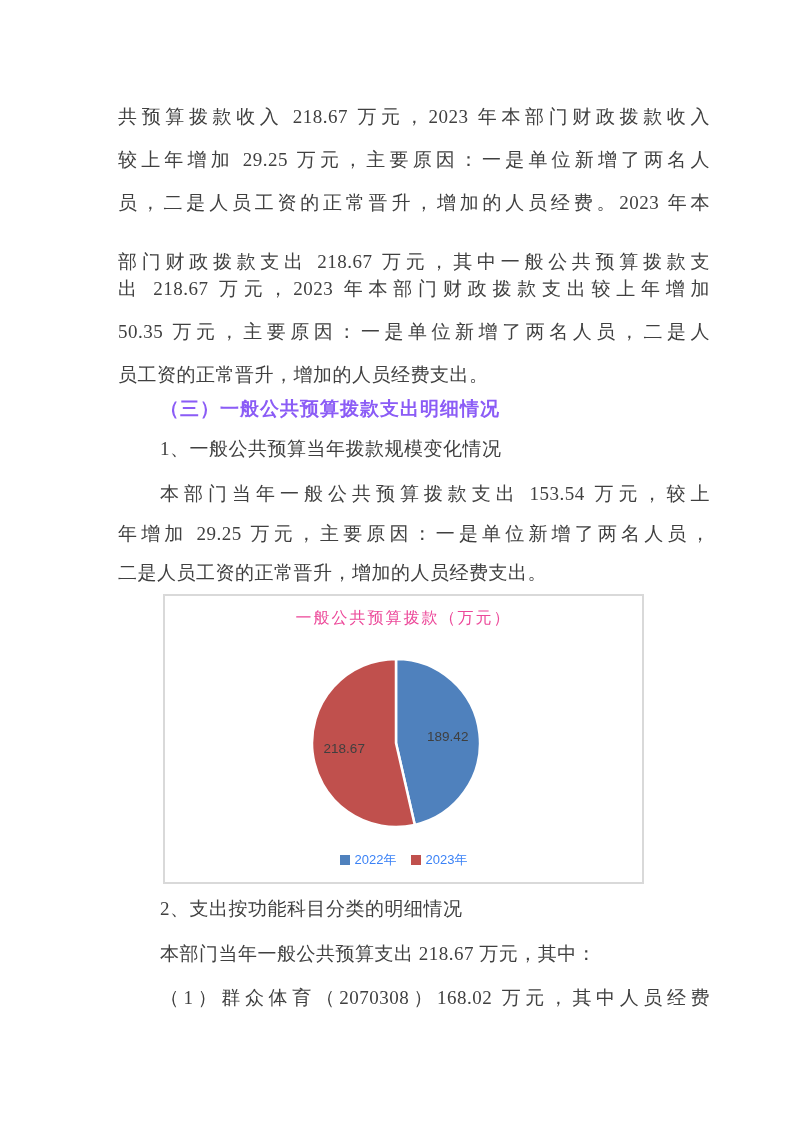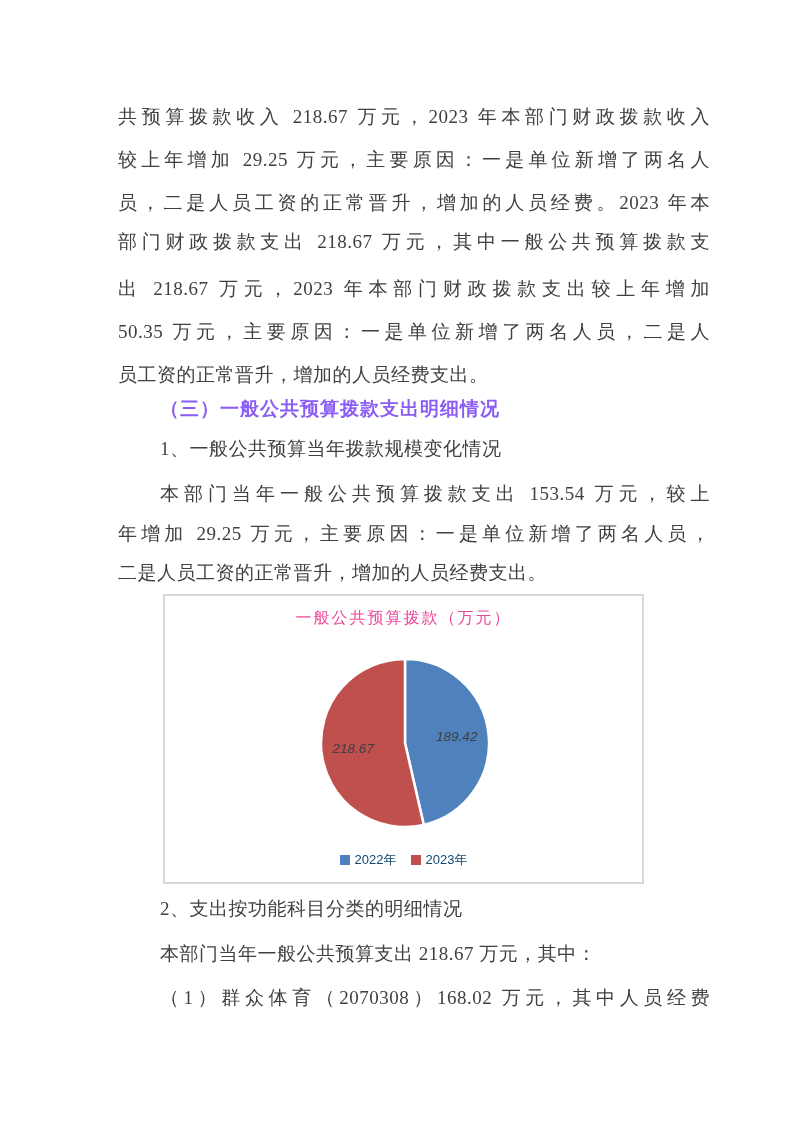"部门财政拨款支出 218.67 万元，其中一般公共预算拨款支" div.tline { top: 220px -> 240px }
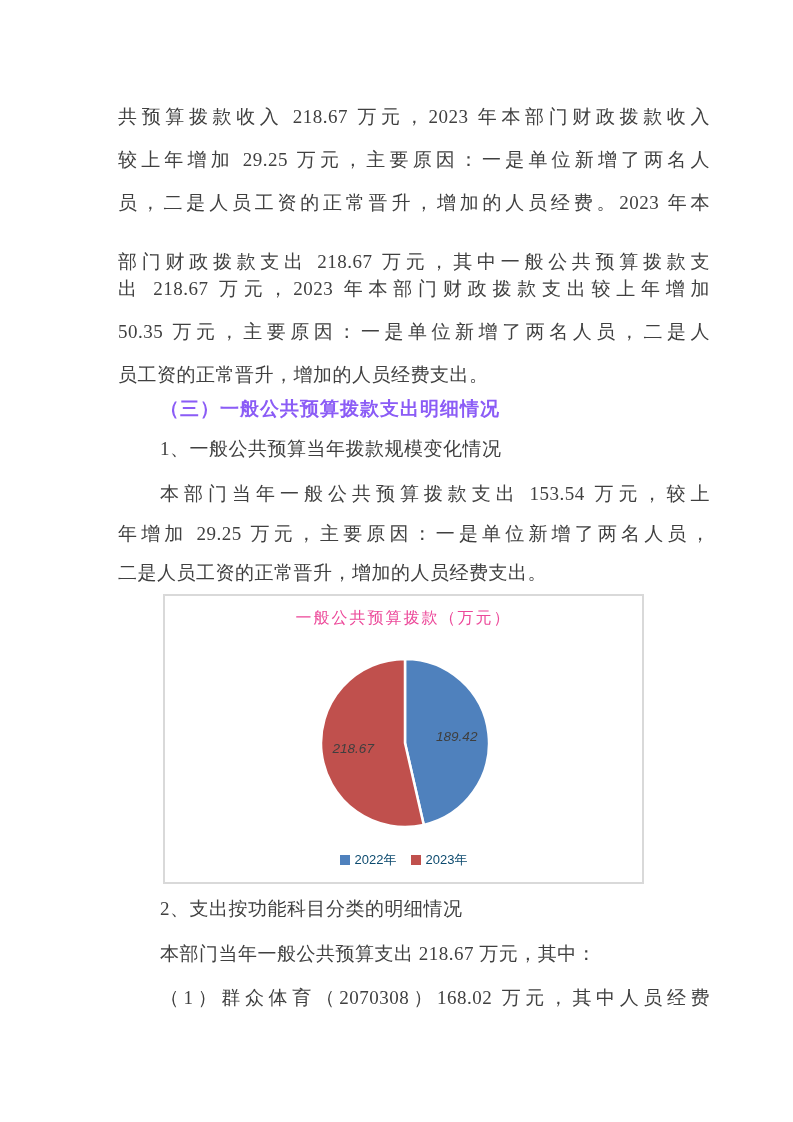"189.42" .pie-wrap { font-style: italic -> none; left: 145px -> 136px }
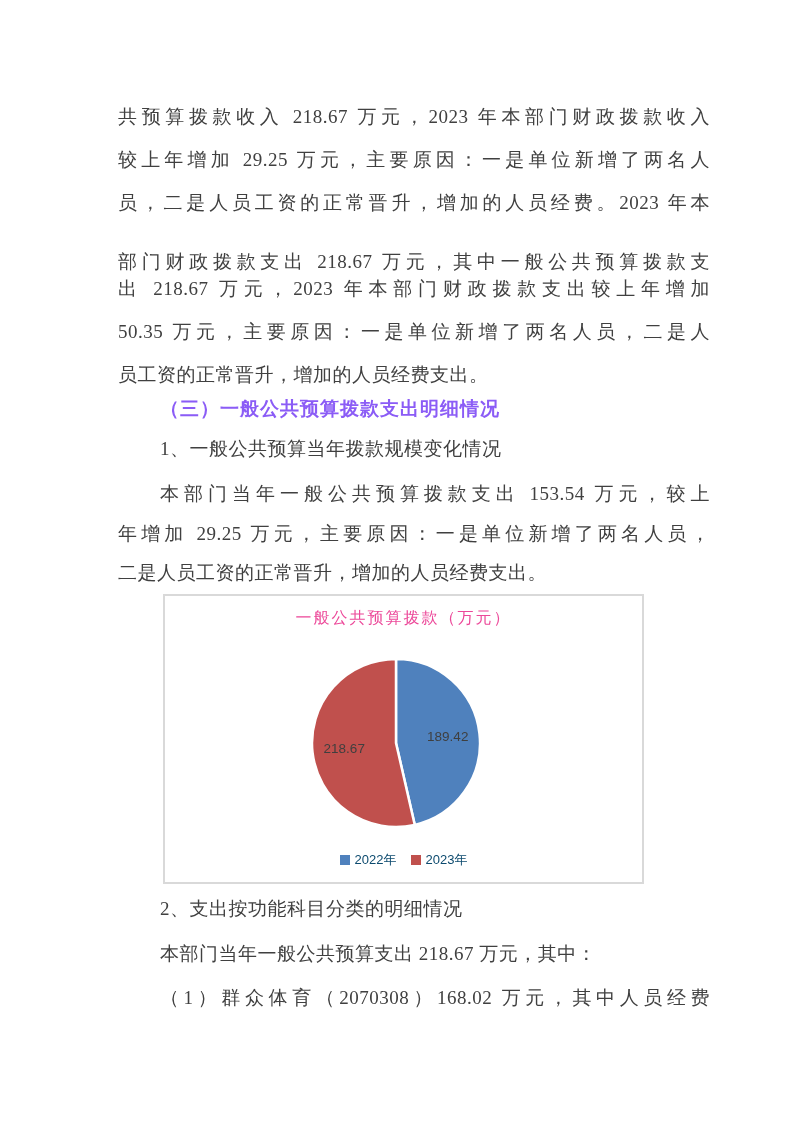"2022年" .legend { color: #0c4a6e -> #3b82f6 }
